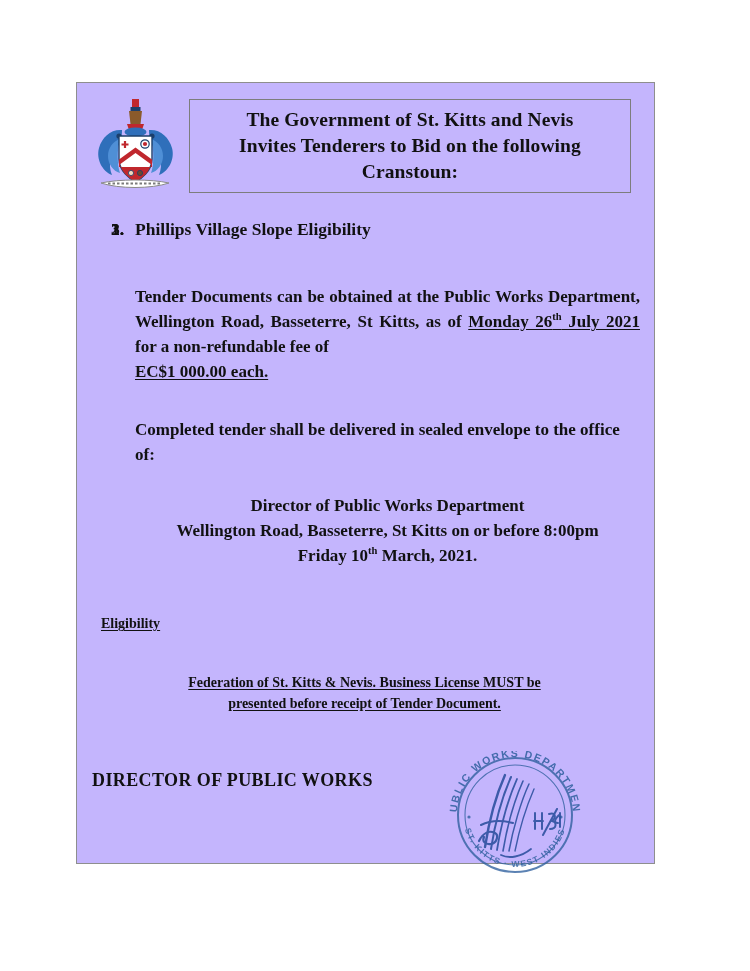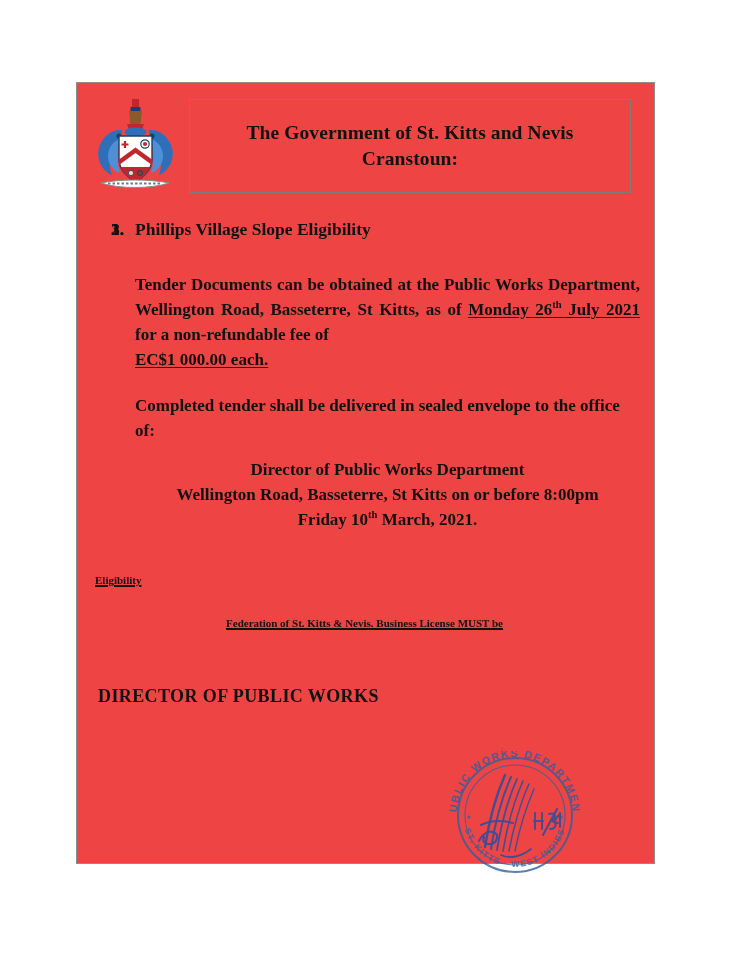"The Government of St. Kitts" #page-frame { background: #ef4444 -> #c4b5fd }
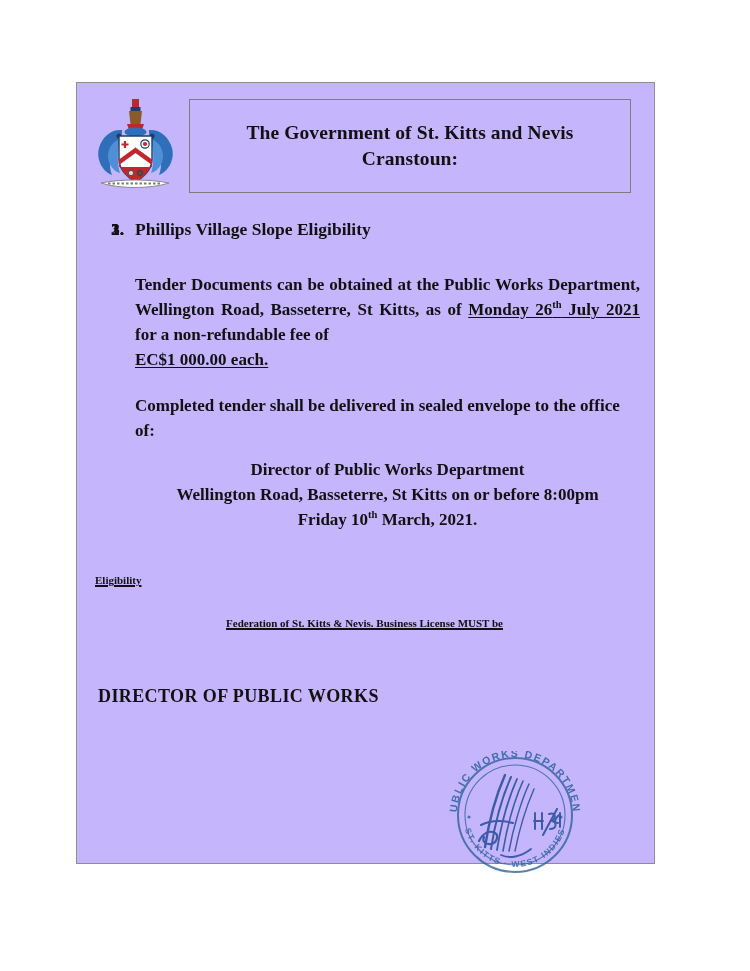"Invites Tenderers to Bid on" div.tline { html: none -> <div>Invites Tenderers to Bid on the following</div> }
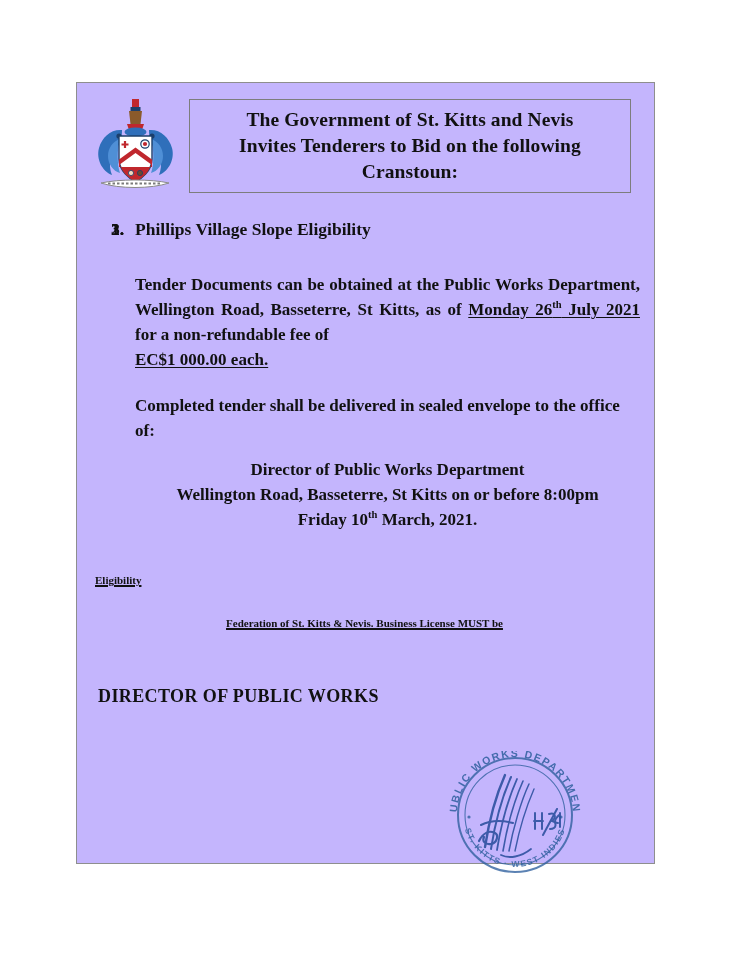"Tender Documents can be obtained" .para { margin: 0 0 0 0 -> 12px 0 0 0 }
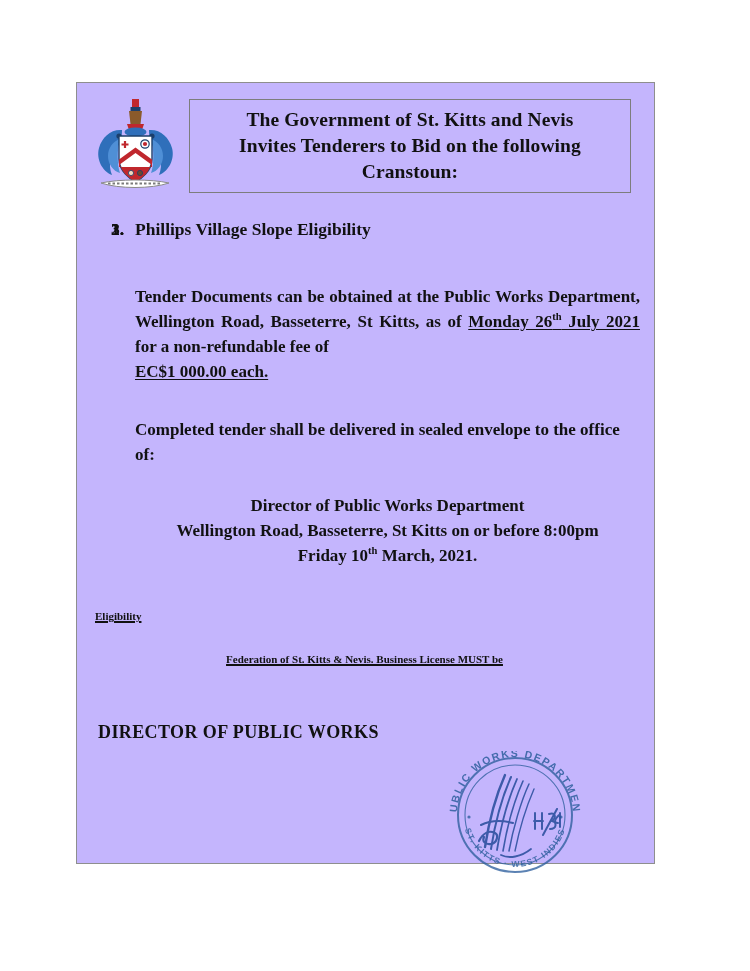"Eligibility" .flush { font-size: 11px -> 14px; margin: 6px -> 12px; text-decoration: underline -> none }
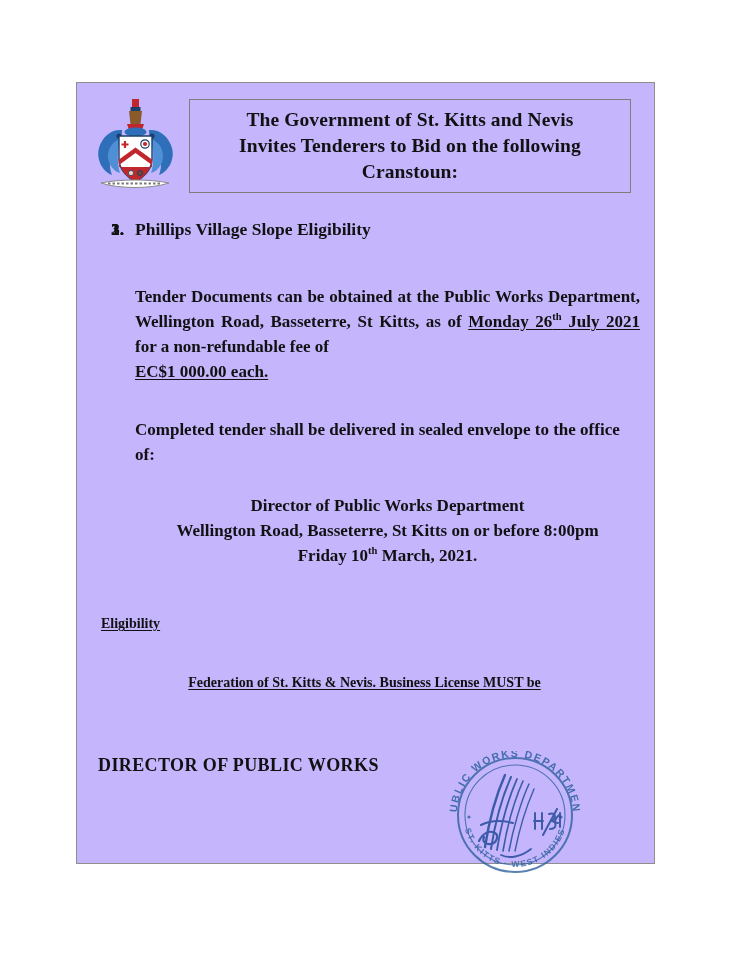"presented before receipt of Tender" span.u { html: none -> <span>presented before receipt of Tender Document.</span> }
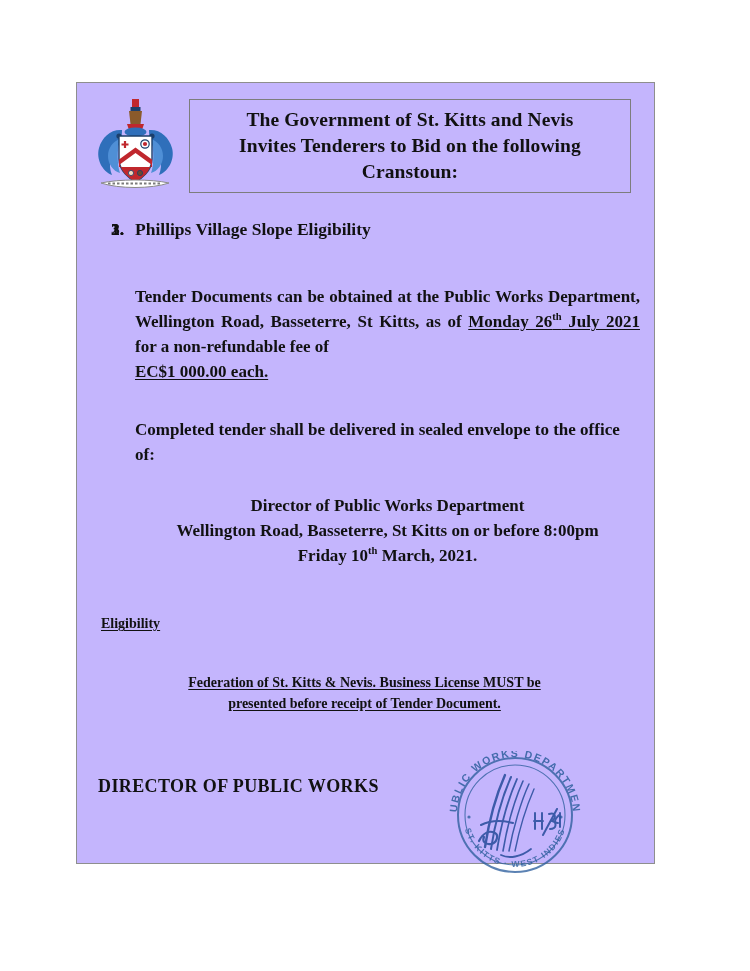"DIRECTOR OF PUBLIC WORKS" #director-line { margin: 9px -> 3px }
